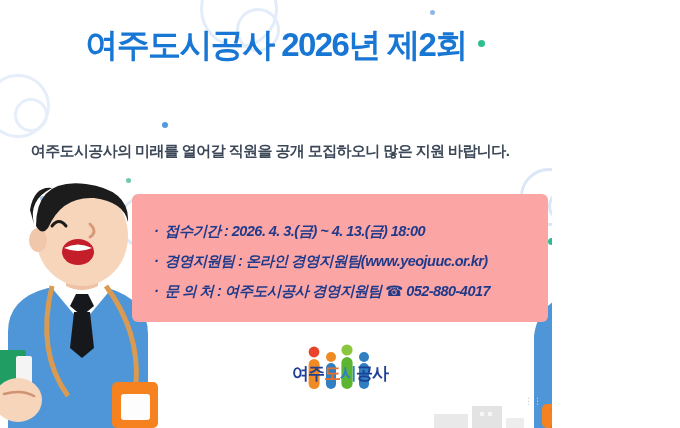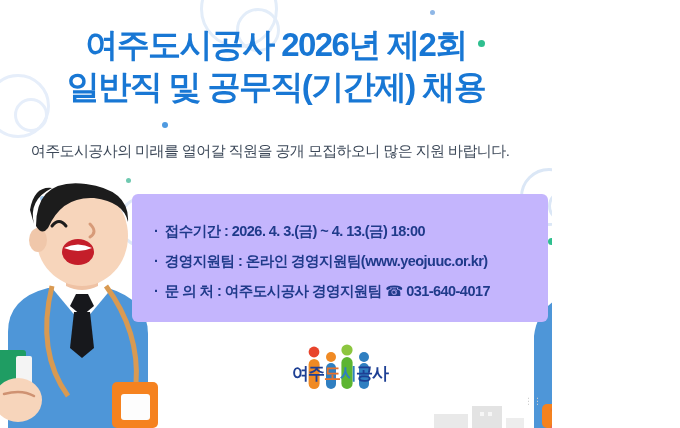"일반직 및 공무직(기간제) 채용" div.line { html: <div>일반직 및 공무직(기간제) 채용</div> -> none }
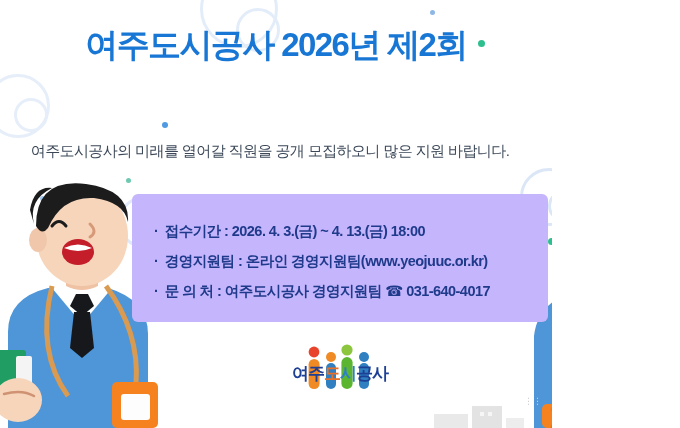"여주도시공사의 미래를 열어갈 직원을 공개" .subtitle { font-weight: normal -> bold }
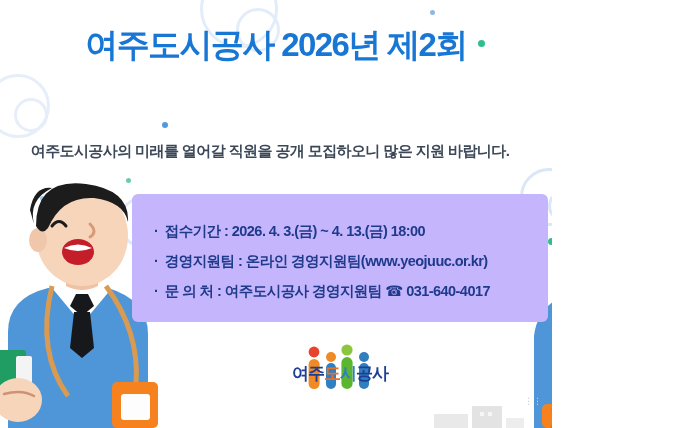"· 접수기간 : 2026. 4." .info-card { background: #c4b5fd -> #fca5a5; font-style: none -> italic }
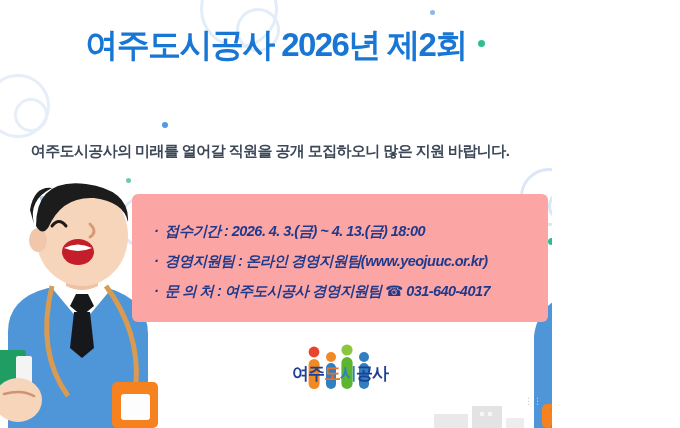"여주도시공사 경영지원팀 ☎ 031-640-4017" span { text: 031-640-4017 -> 052-880-4017 }
